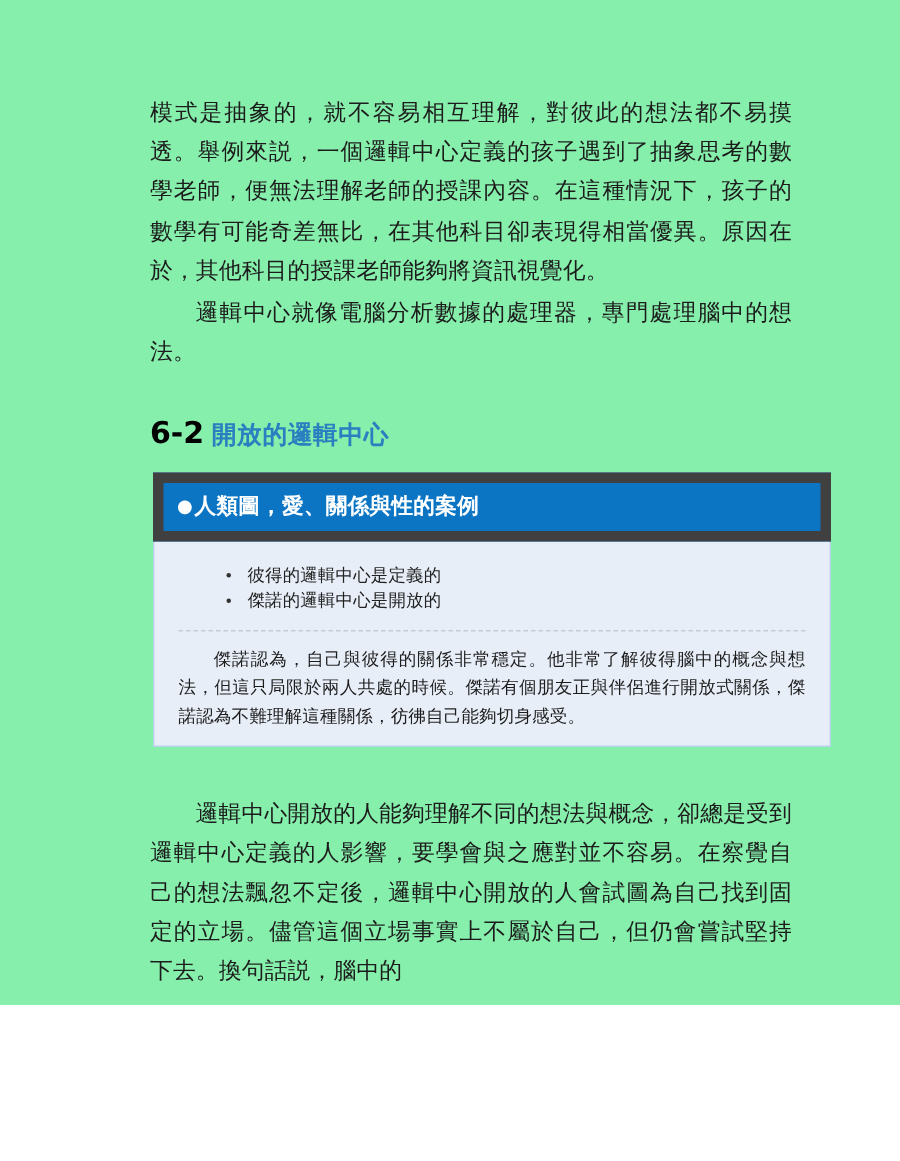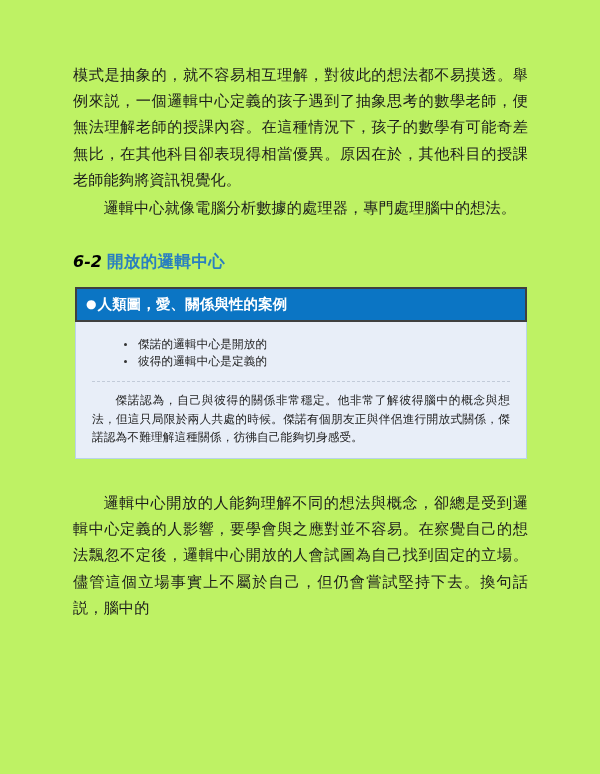"模式是抽象的，就不容易相互理解，對彼此的想法都不易摸透。舉例來説，一個邏輯中心定" .page { background: #bef264 -> #86efac; height: 774px -> 670px; padding: 62px 72px 0 73px -> 62px 72px 0 100px }
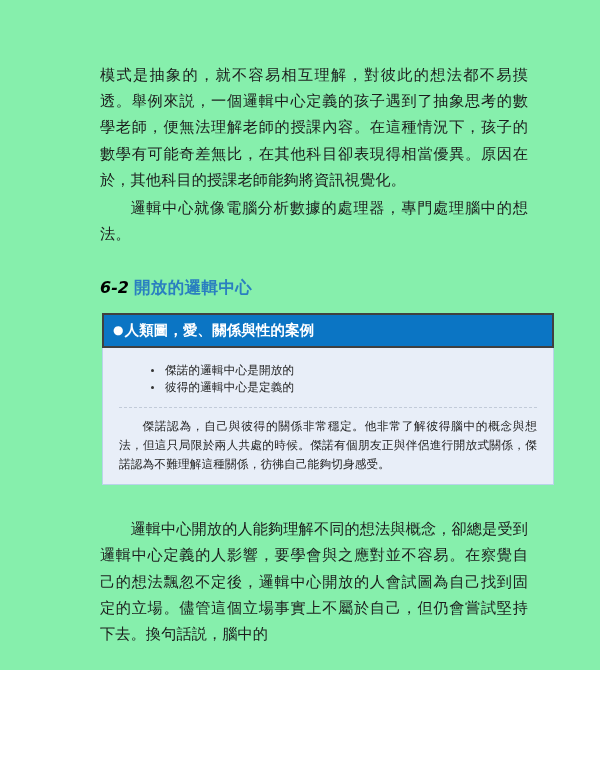"6-2" .section-heading .sec-num { font-size: 16px -> 20px; font-style: italic -> none }
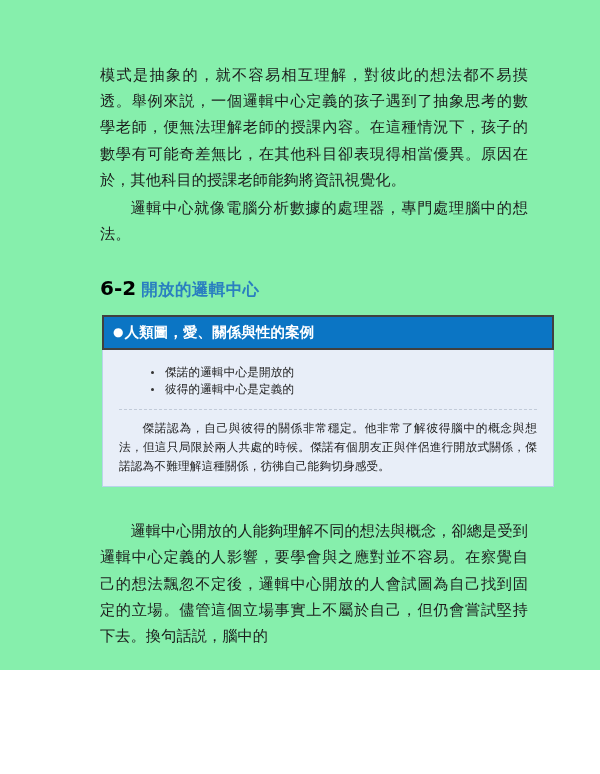"●人類圖，愛、關係與性的案例" .callout-header { border: 2px solid #404040 -> 7px solid #404040 }
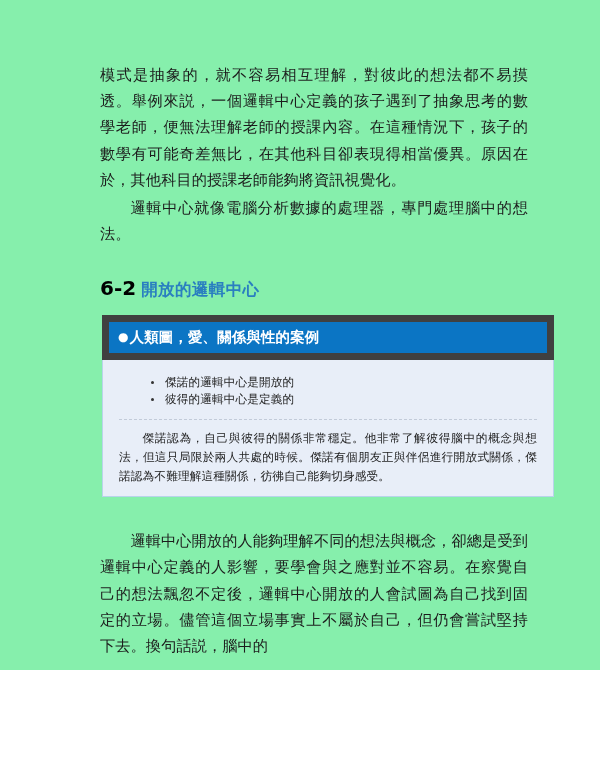"傑諾的邏輯中心是開放的" li { order: before "彼得的邏輯中心是定義的" -> after "彼得的邏輯中心是定義的" }
